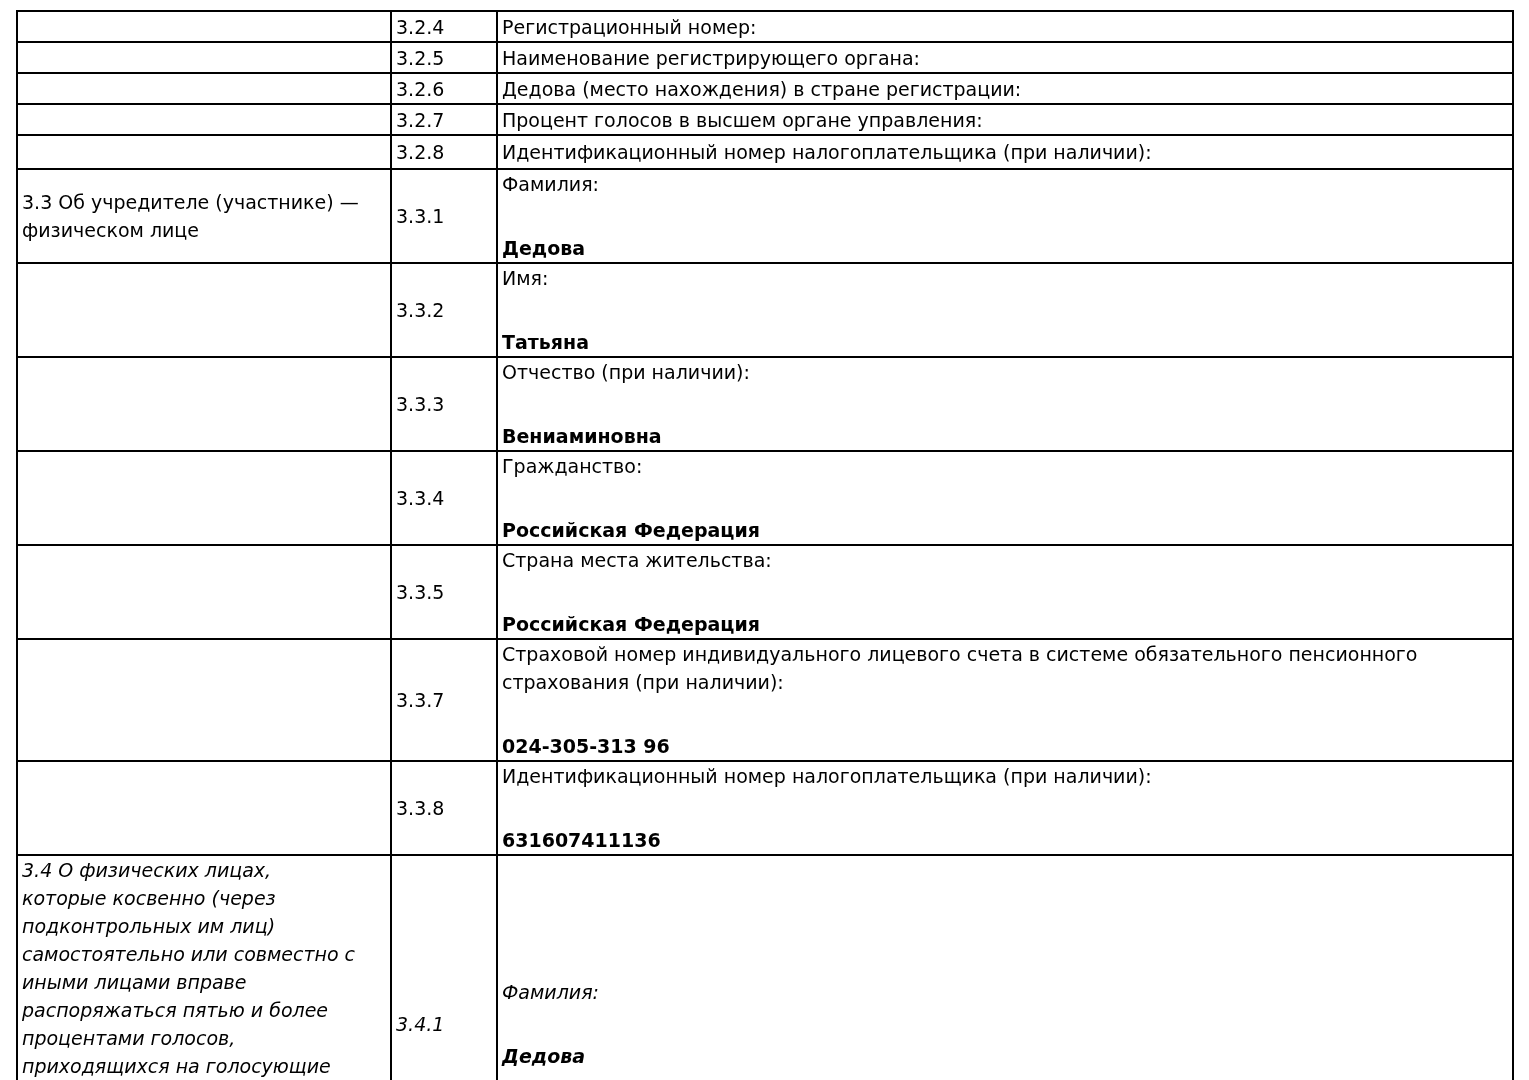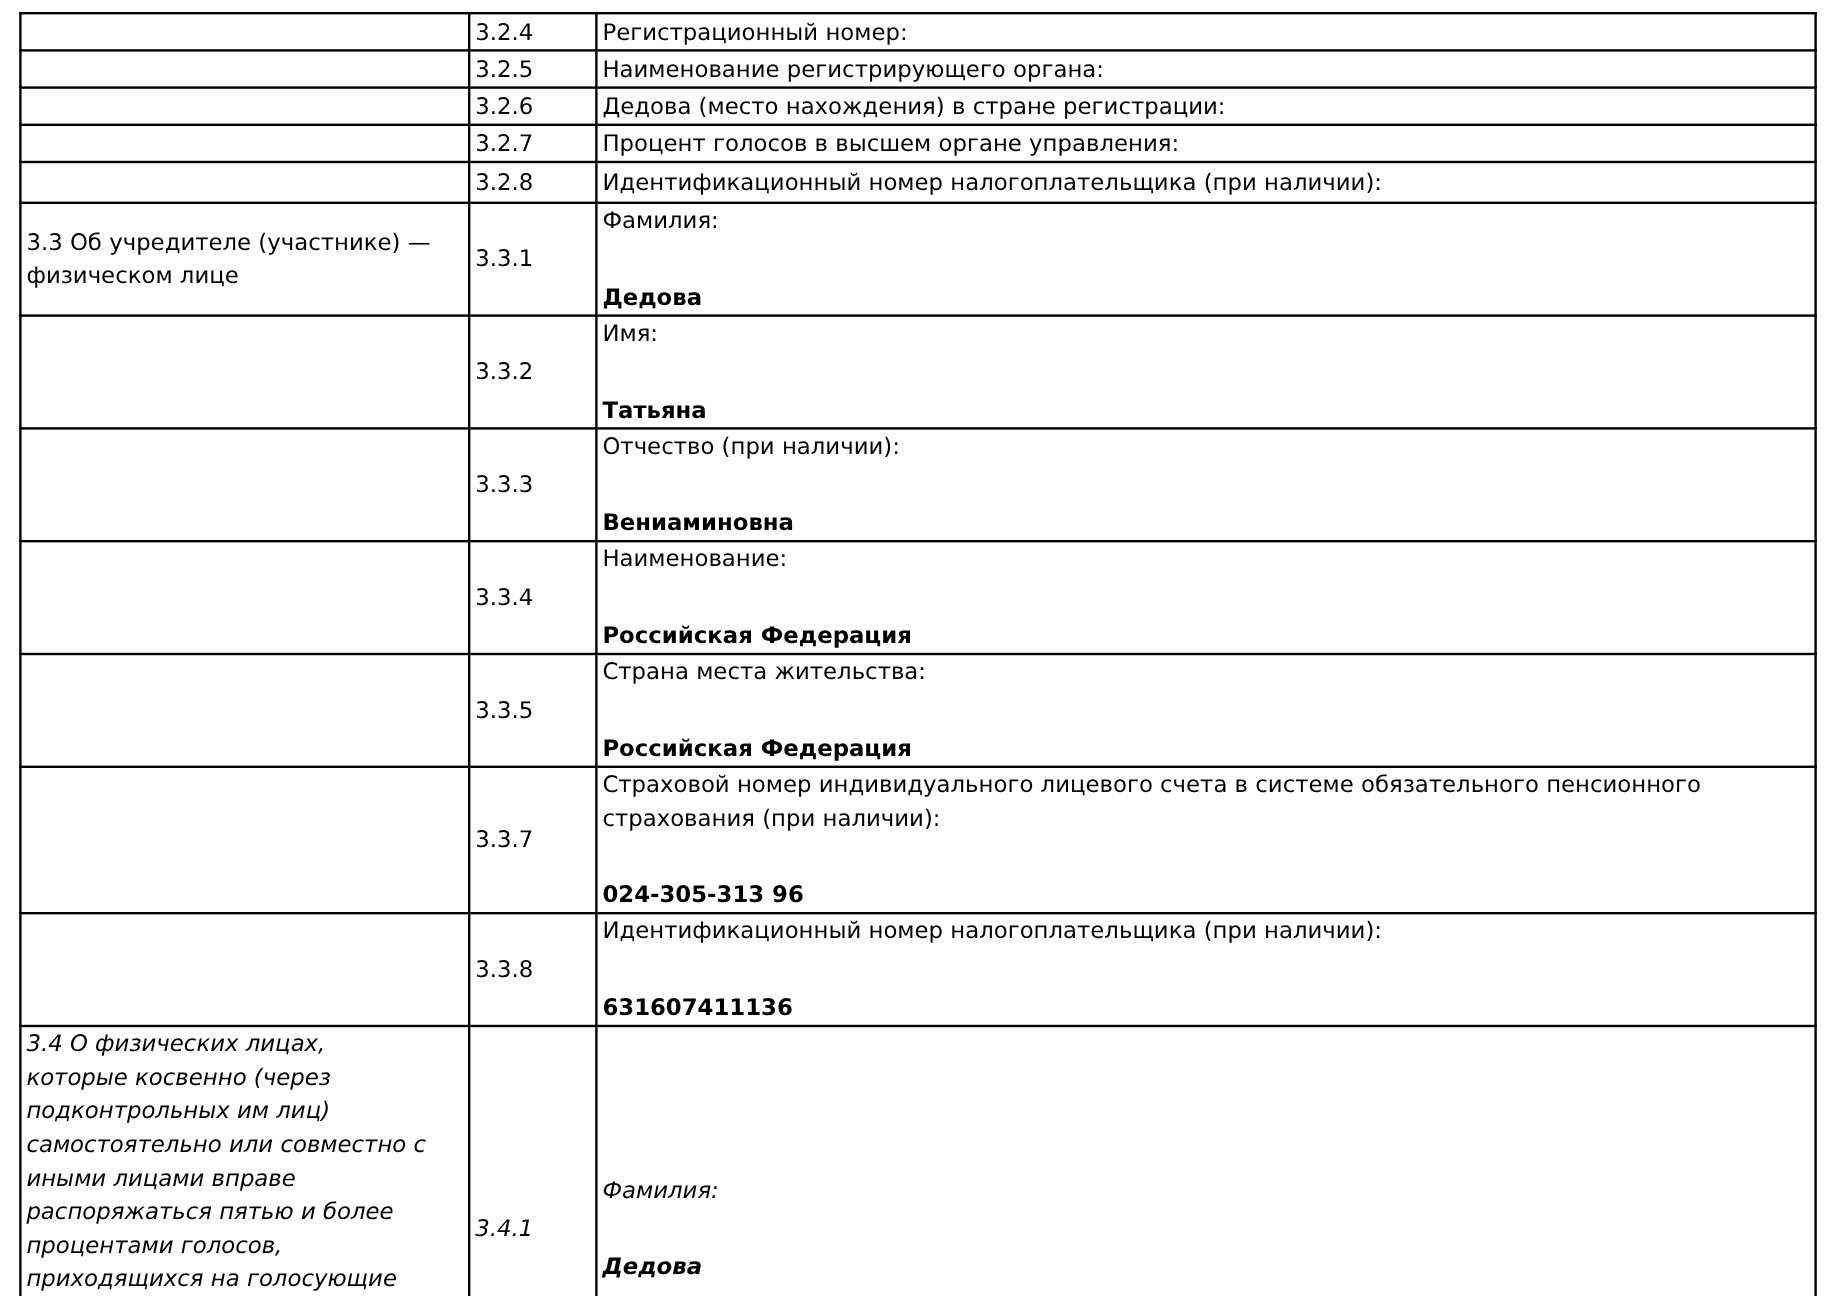"Наименование:" div.label { text: Наименование -> Гражданство }
